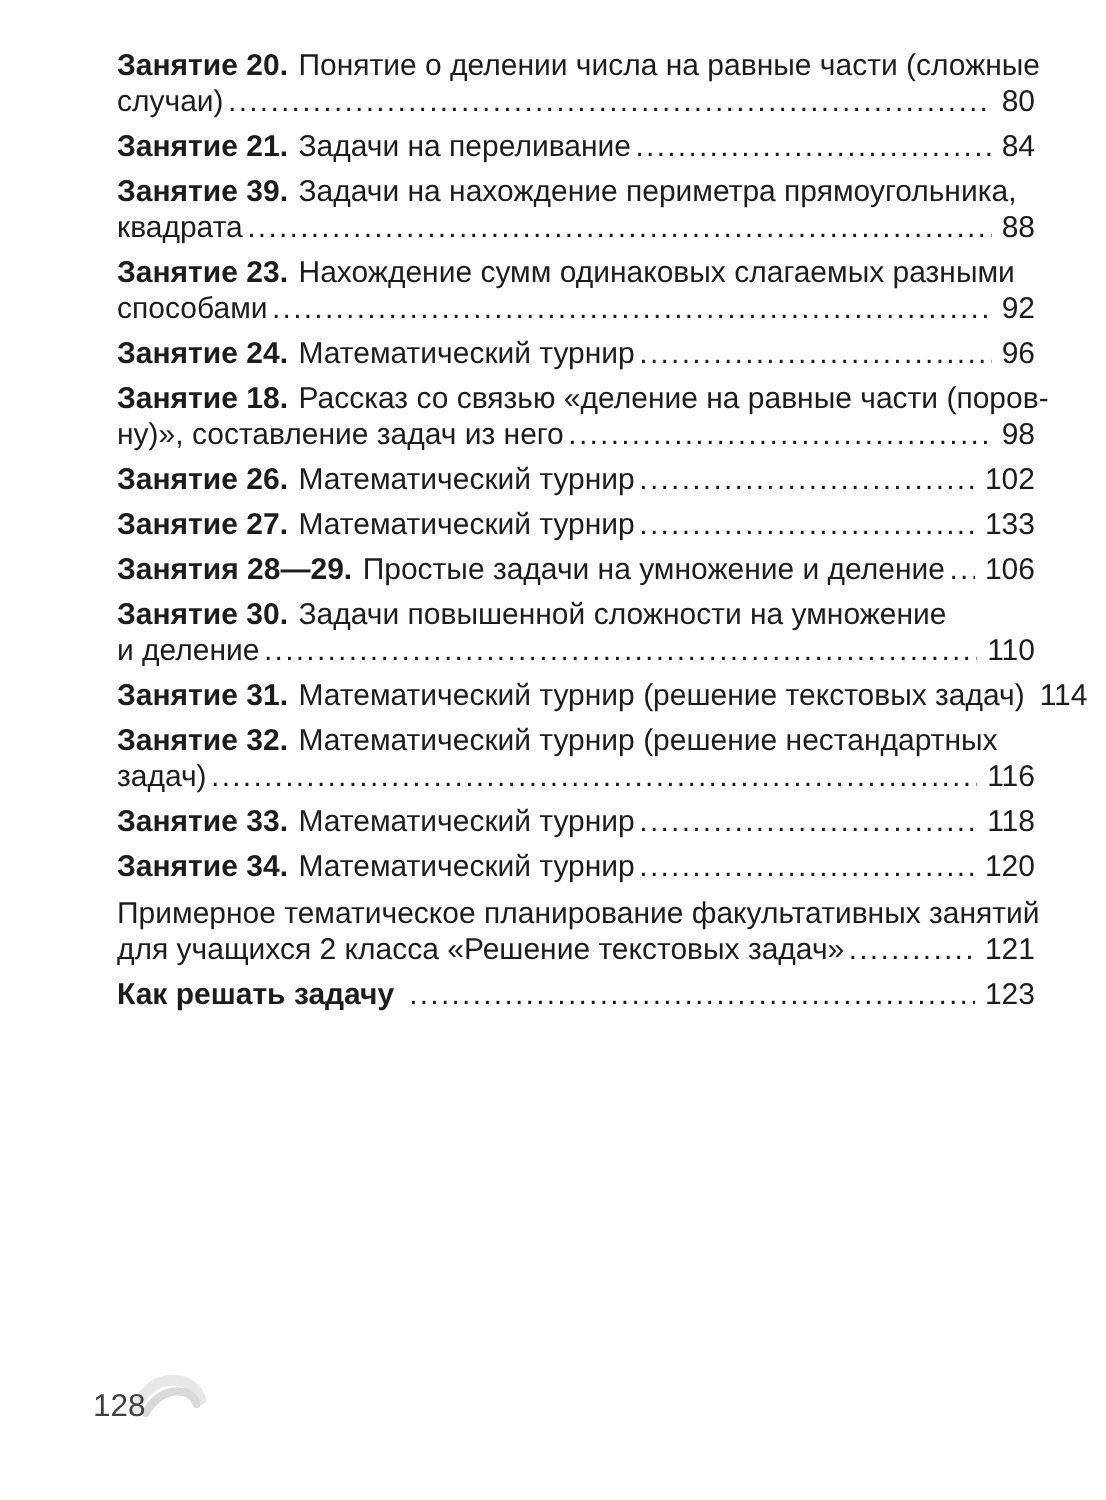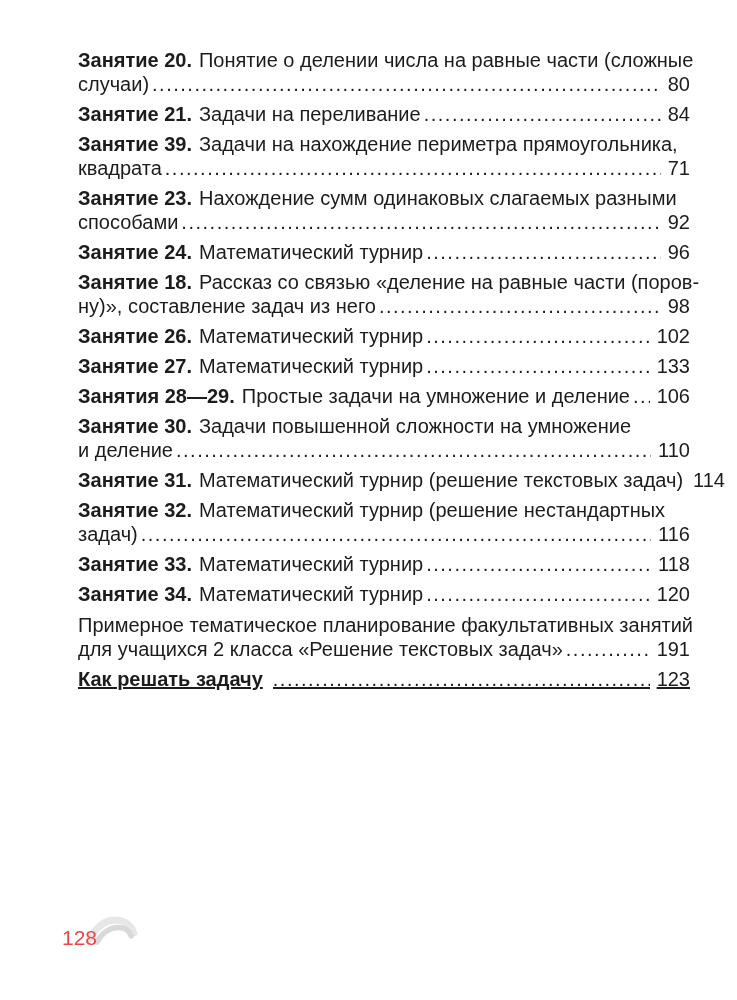"Занятие 20. Понятие о делении" .toc { top: 48px -> 32px }
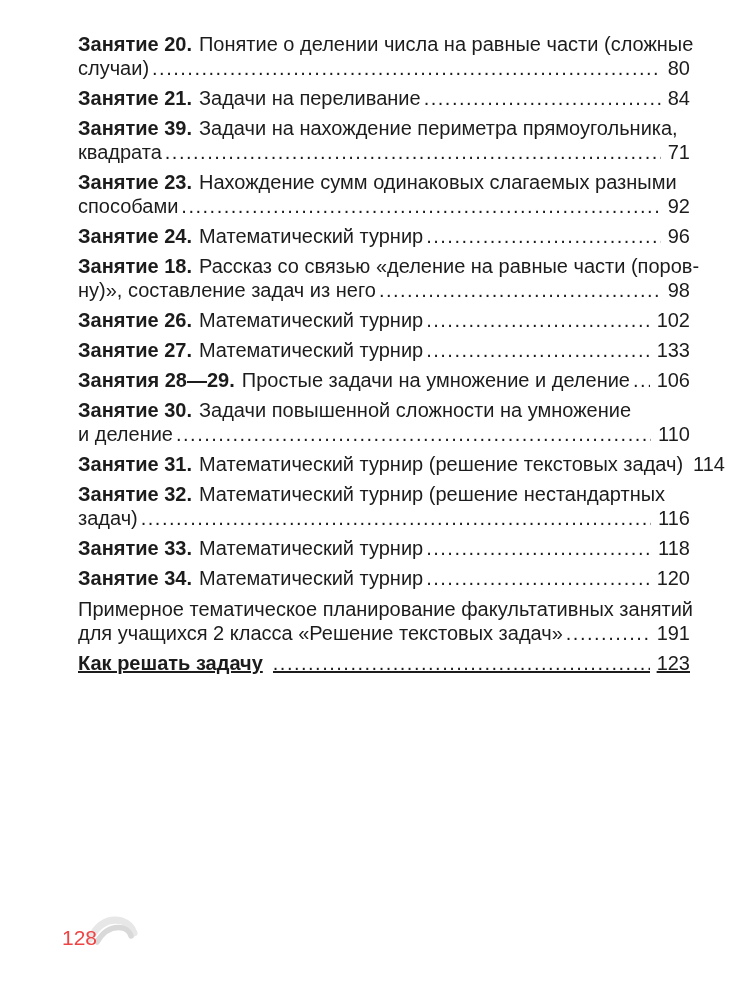"71" span.pagenum { text: 71 -> 88 }
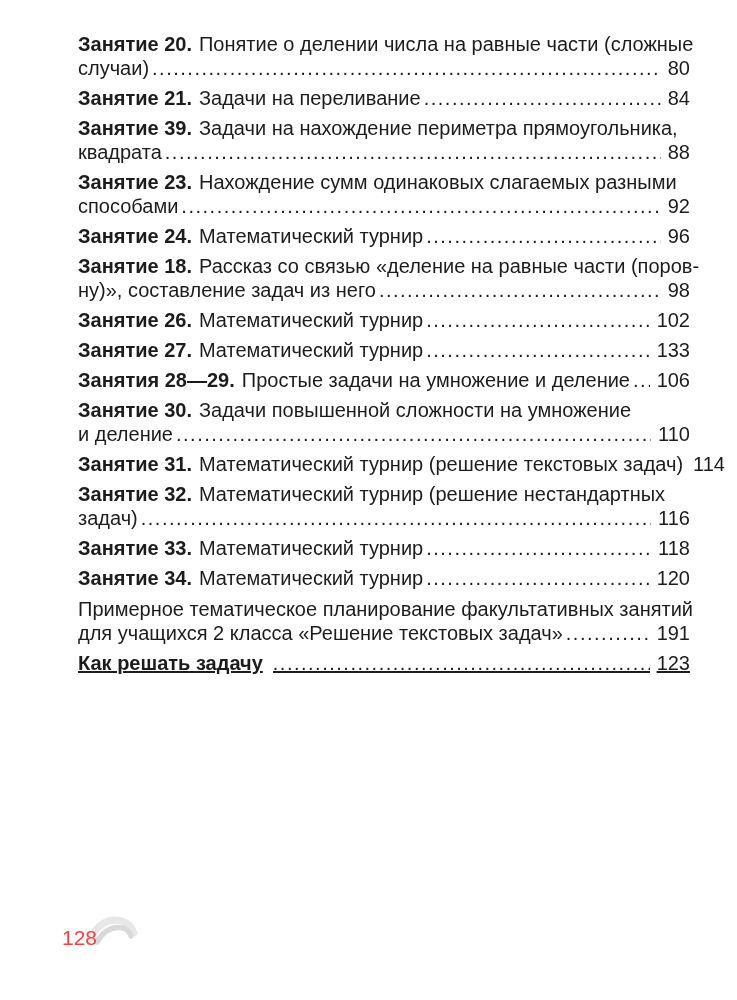"191" span.pagenum { text: 191 -> 121 }
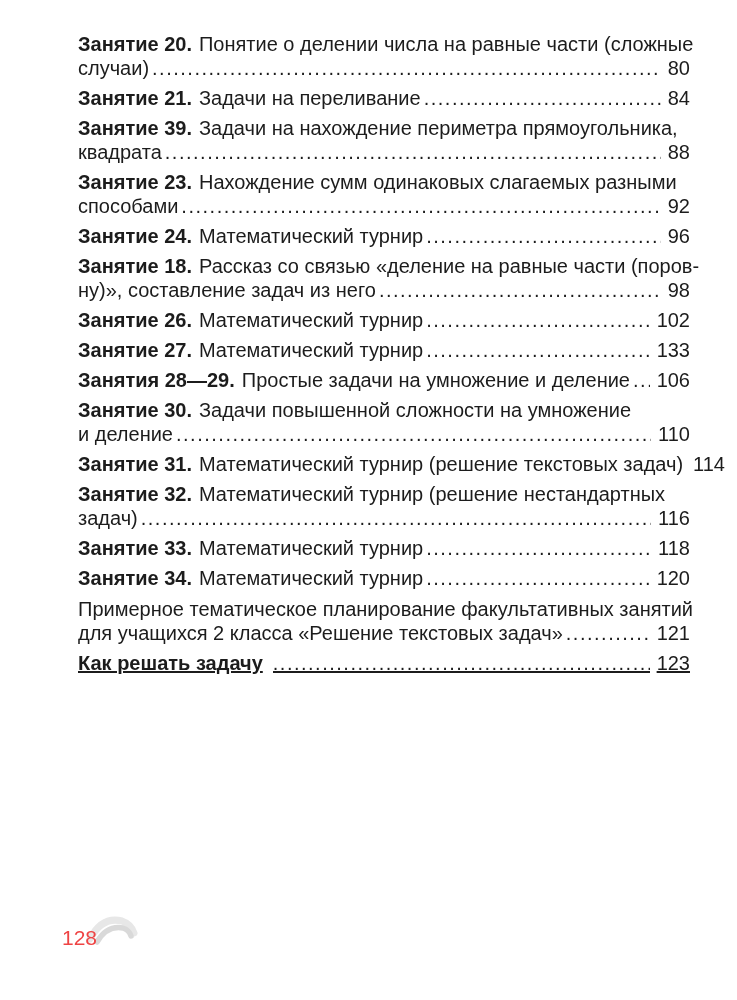"Как решать задачу" div.entry { text-decoration: underline -> none }
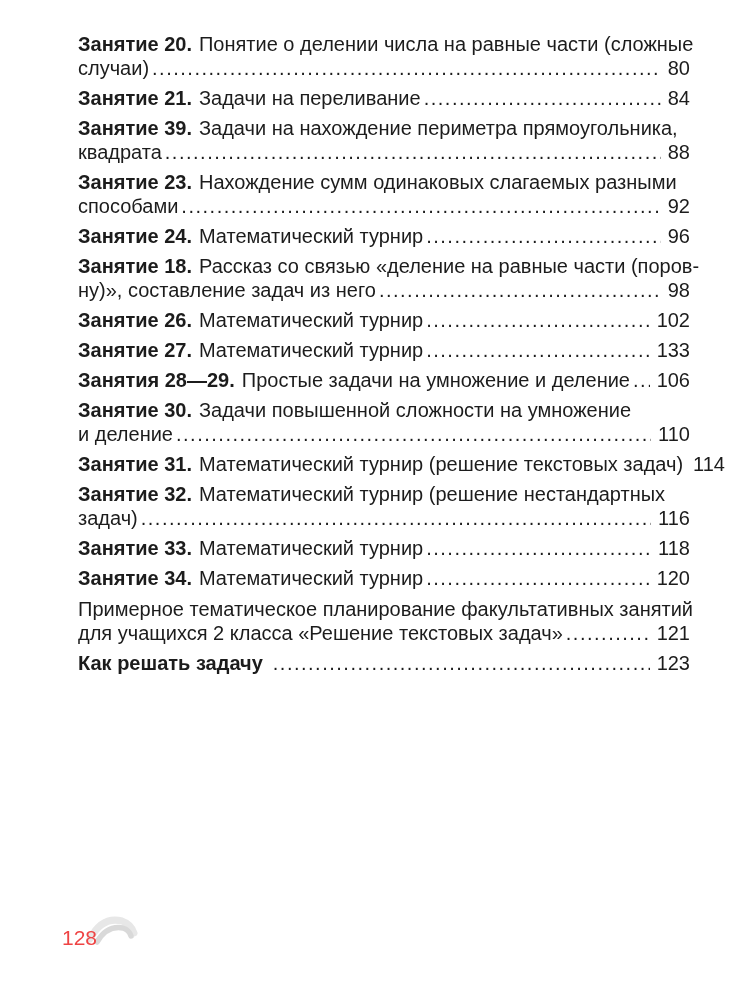"128" .folio { color: #ef4444 -> #404040 }
